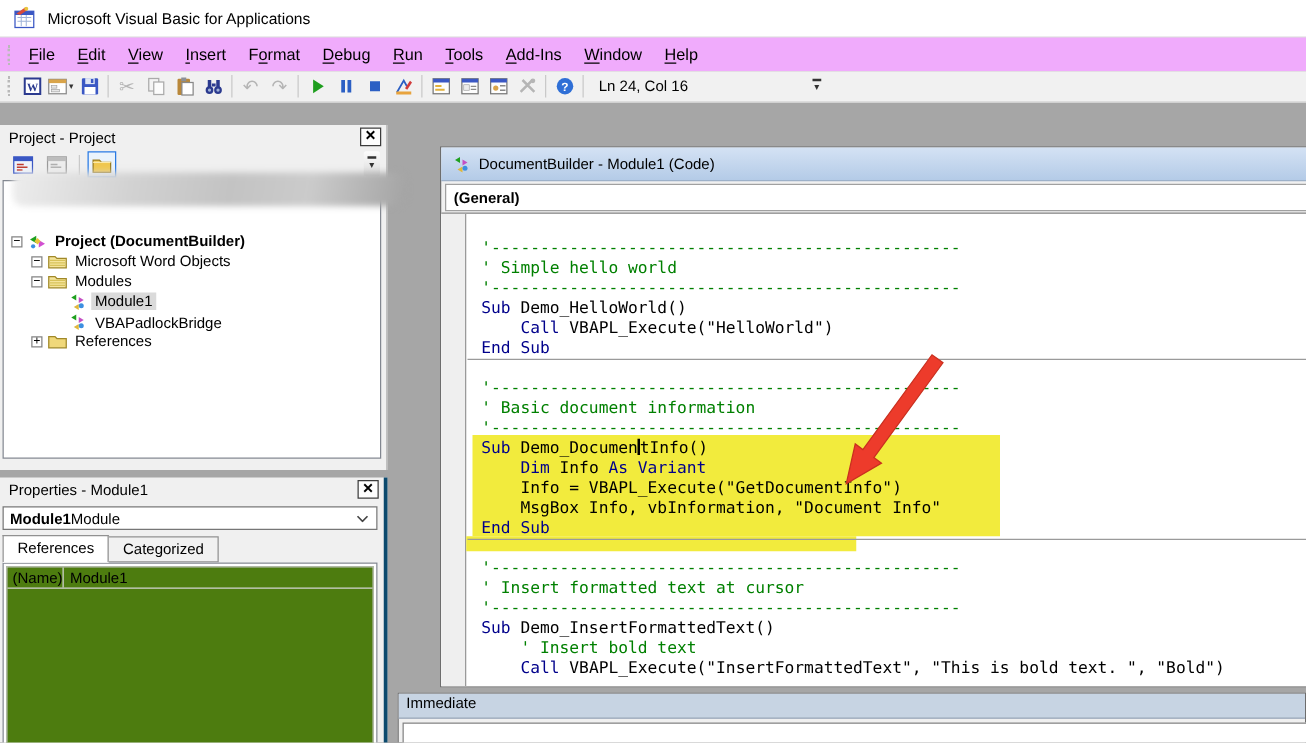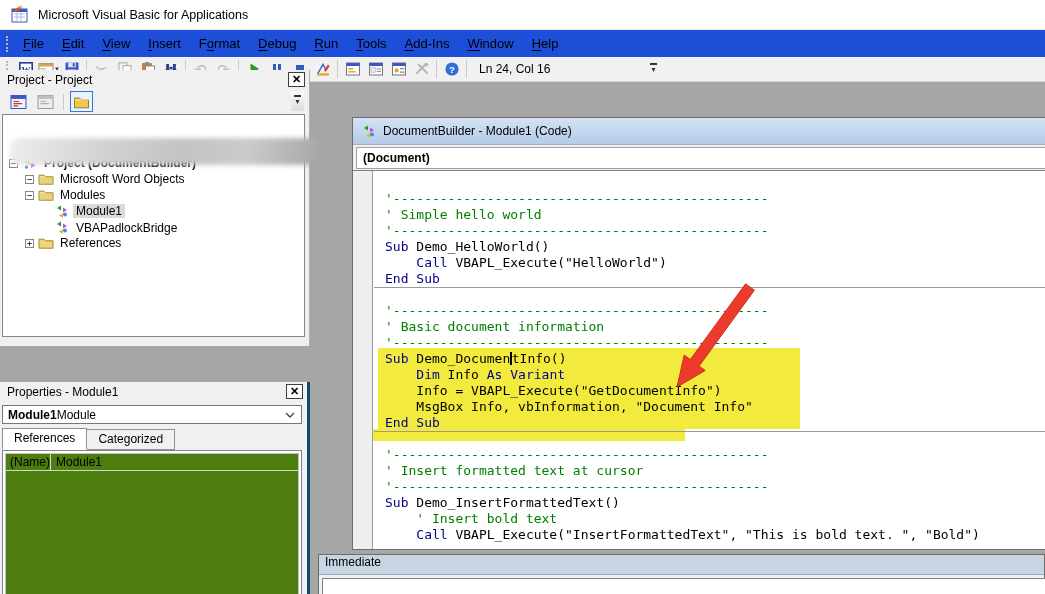"File" .menubar { background: #1d4ed8 -> #f0abfc }
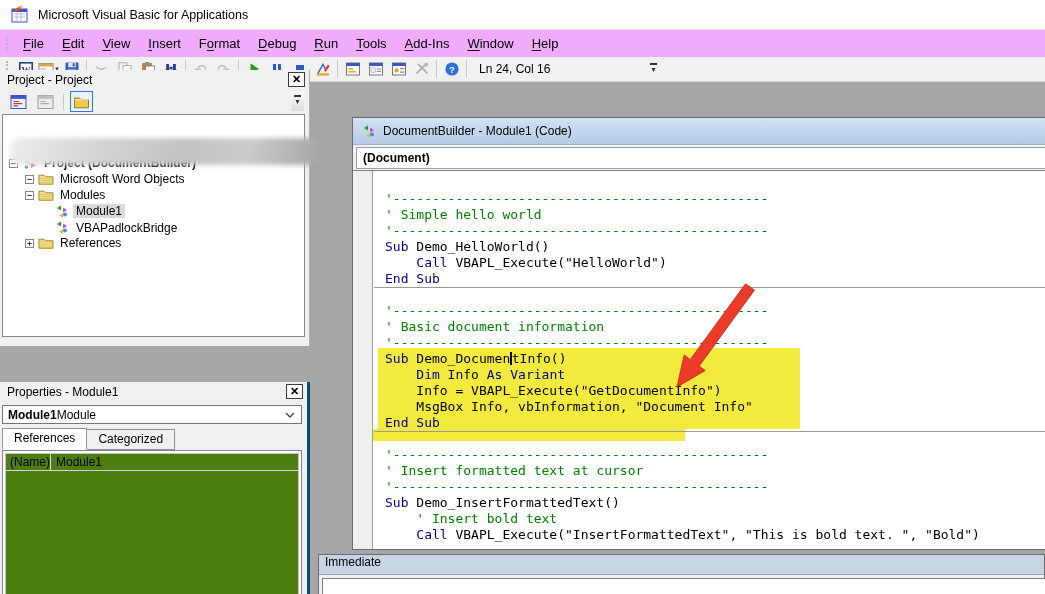"Project - Project" .project-panel { top: 70px -> 100px }
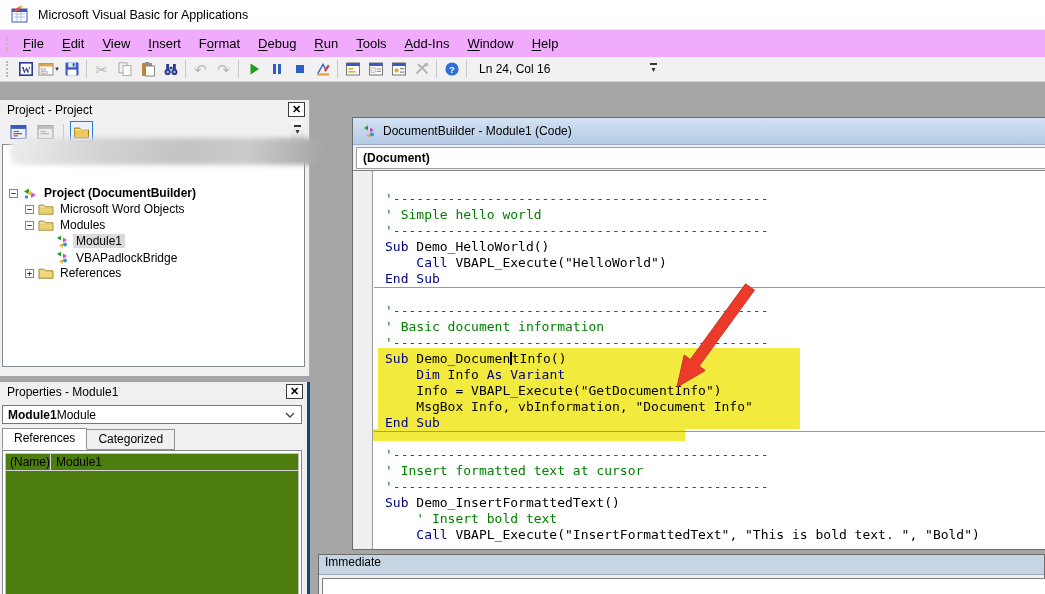"(Document)" span { text: Document -> General }
